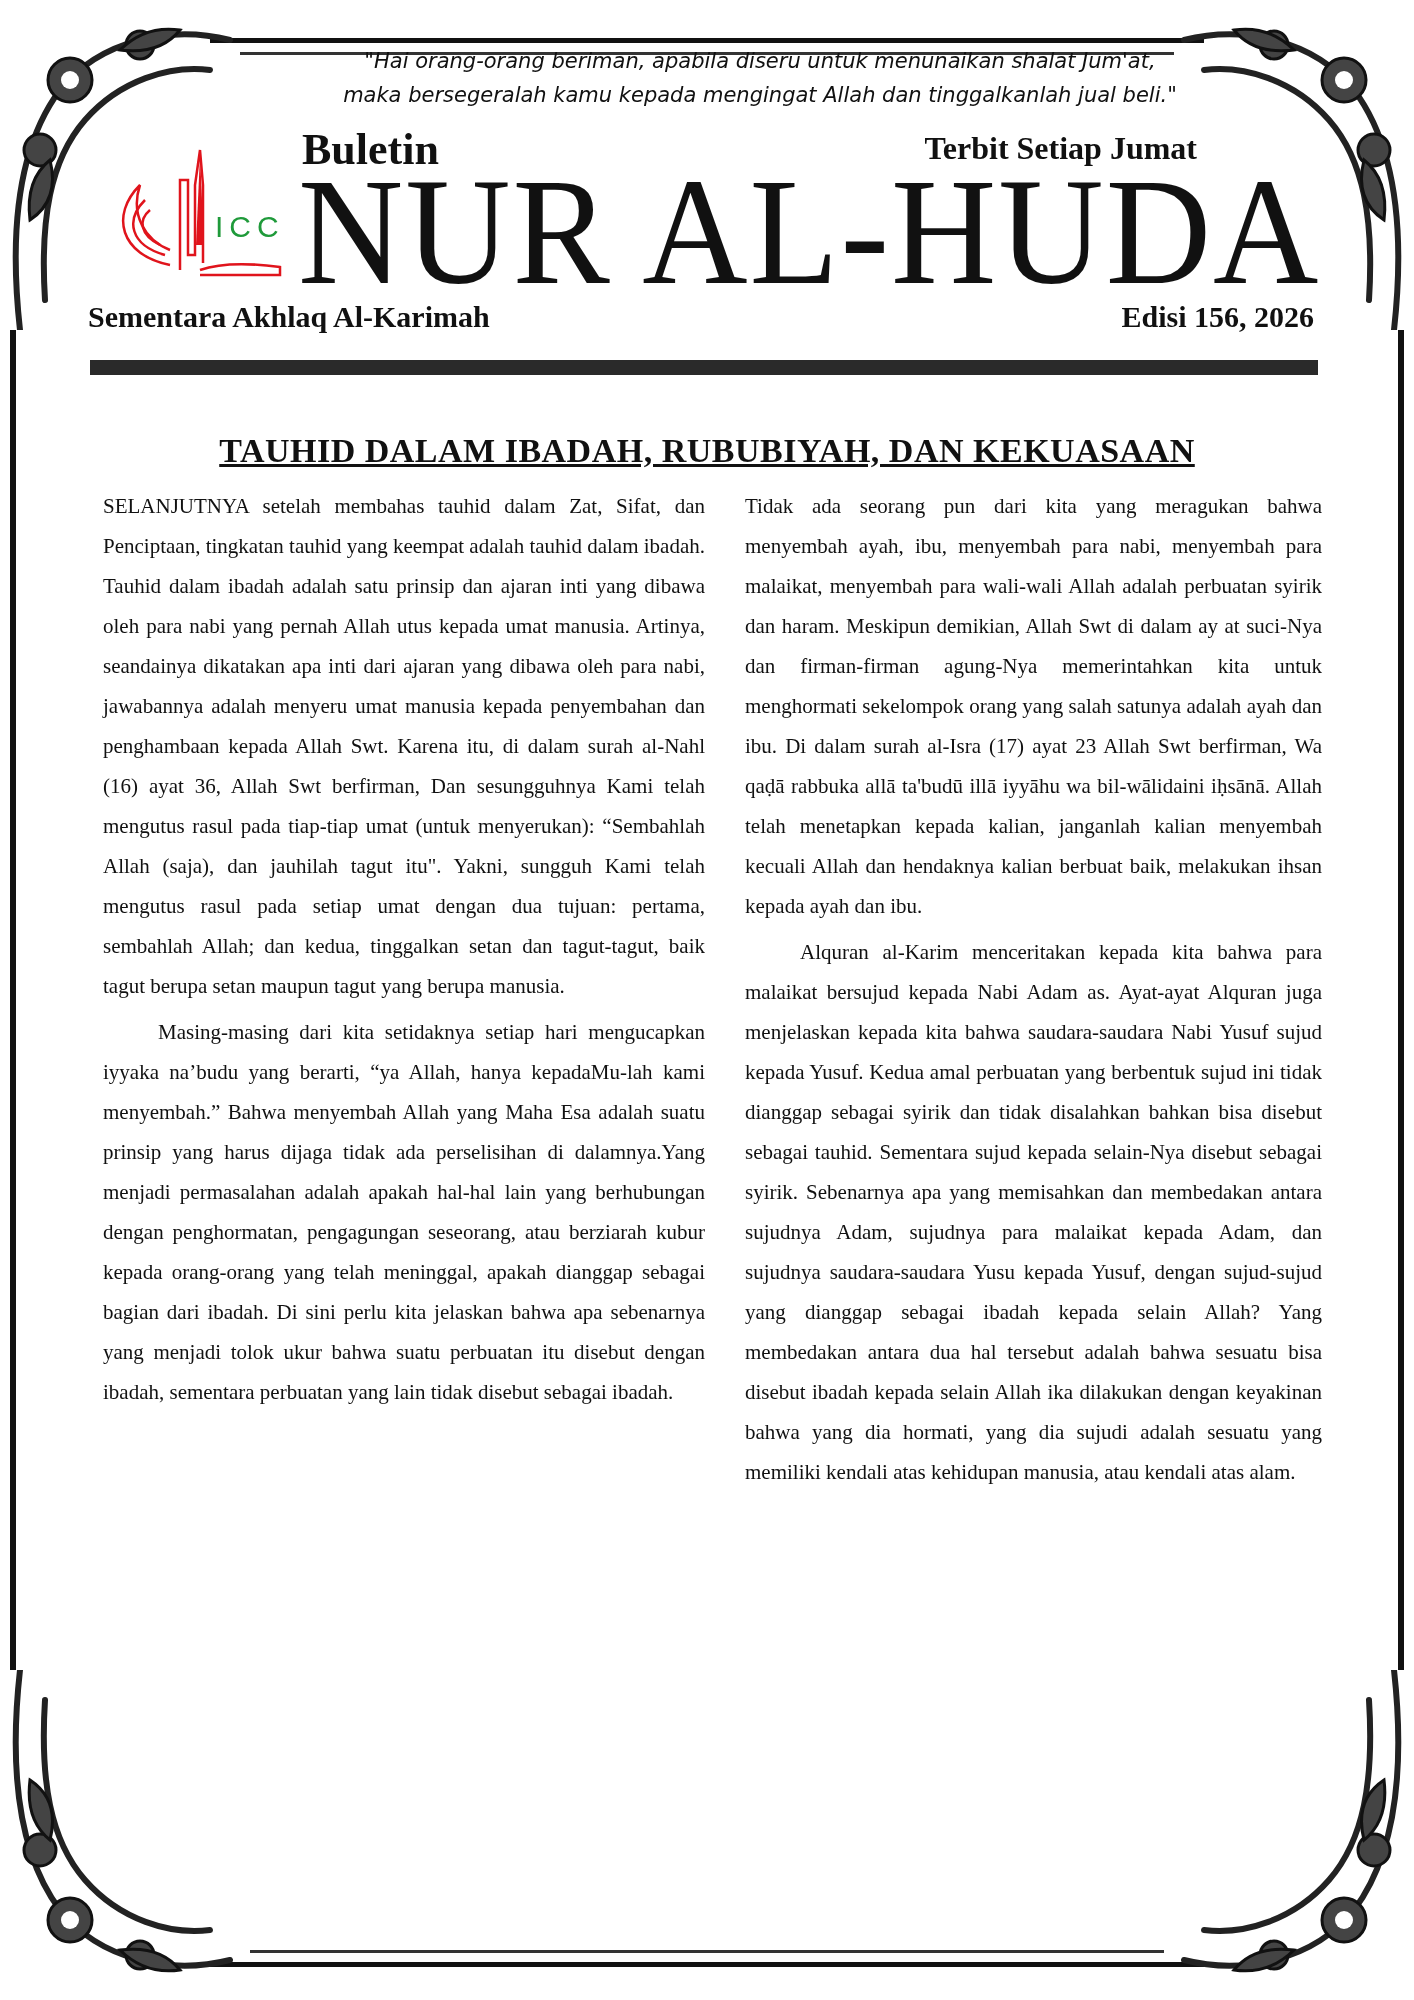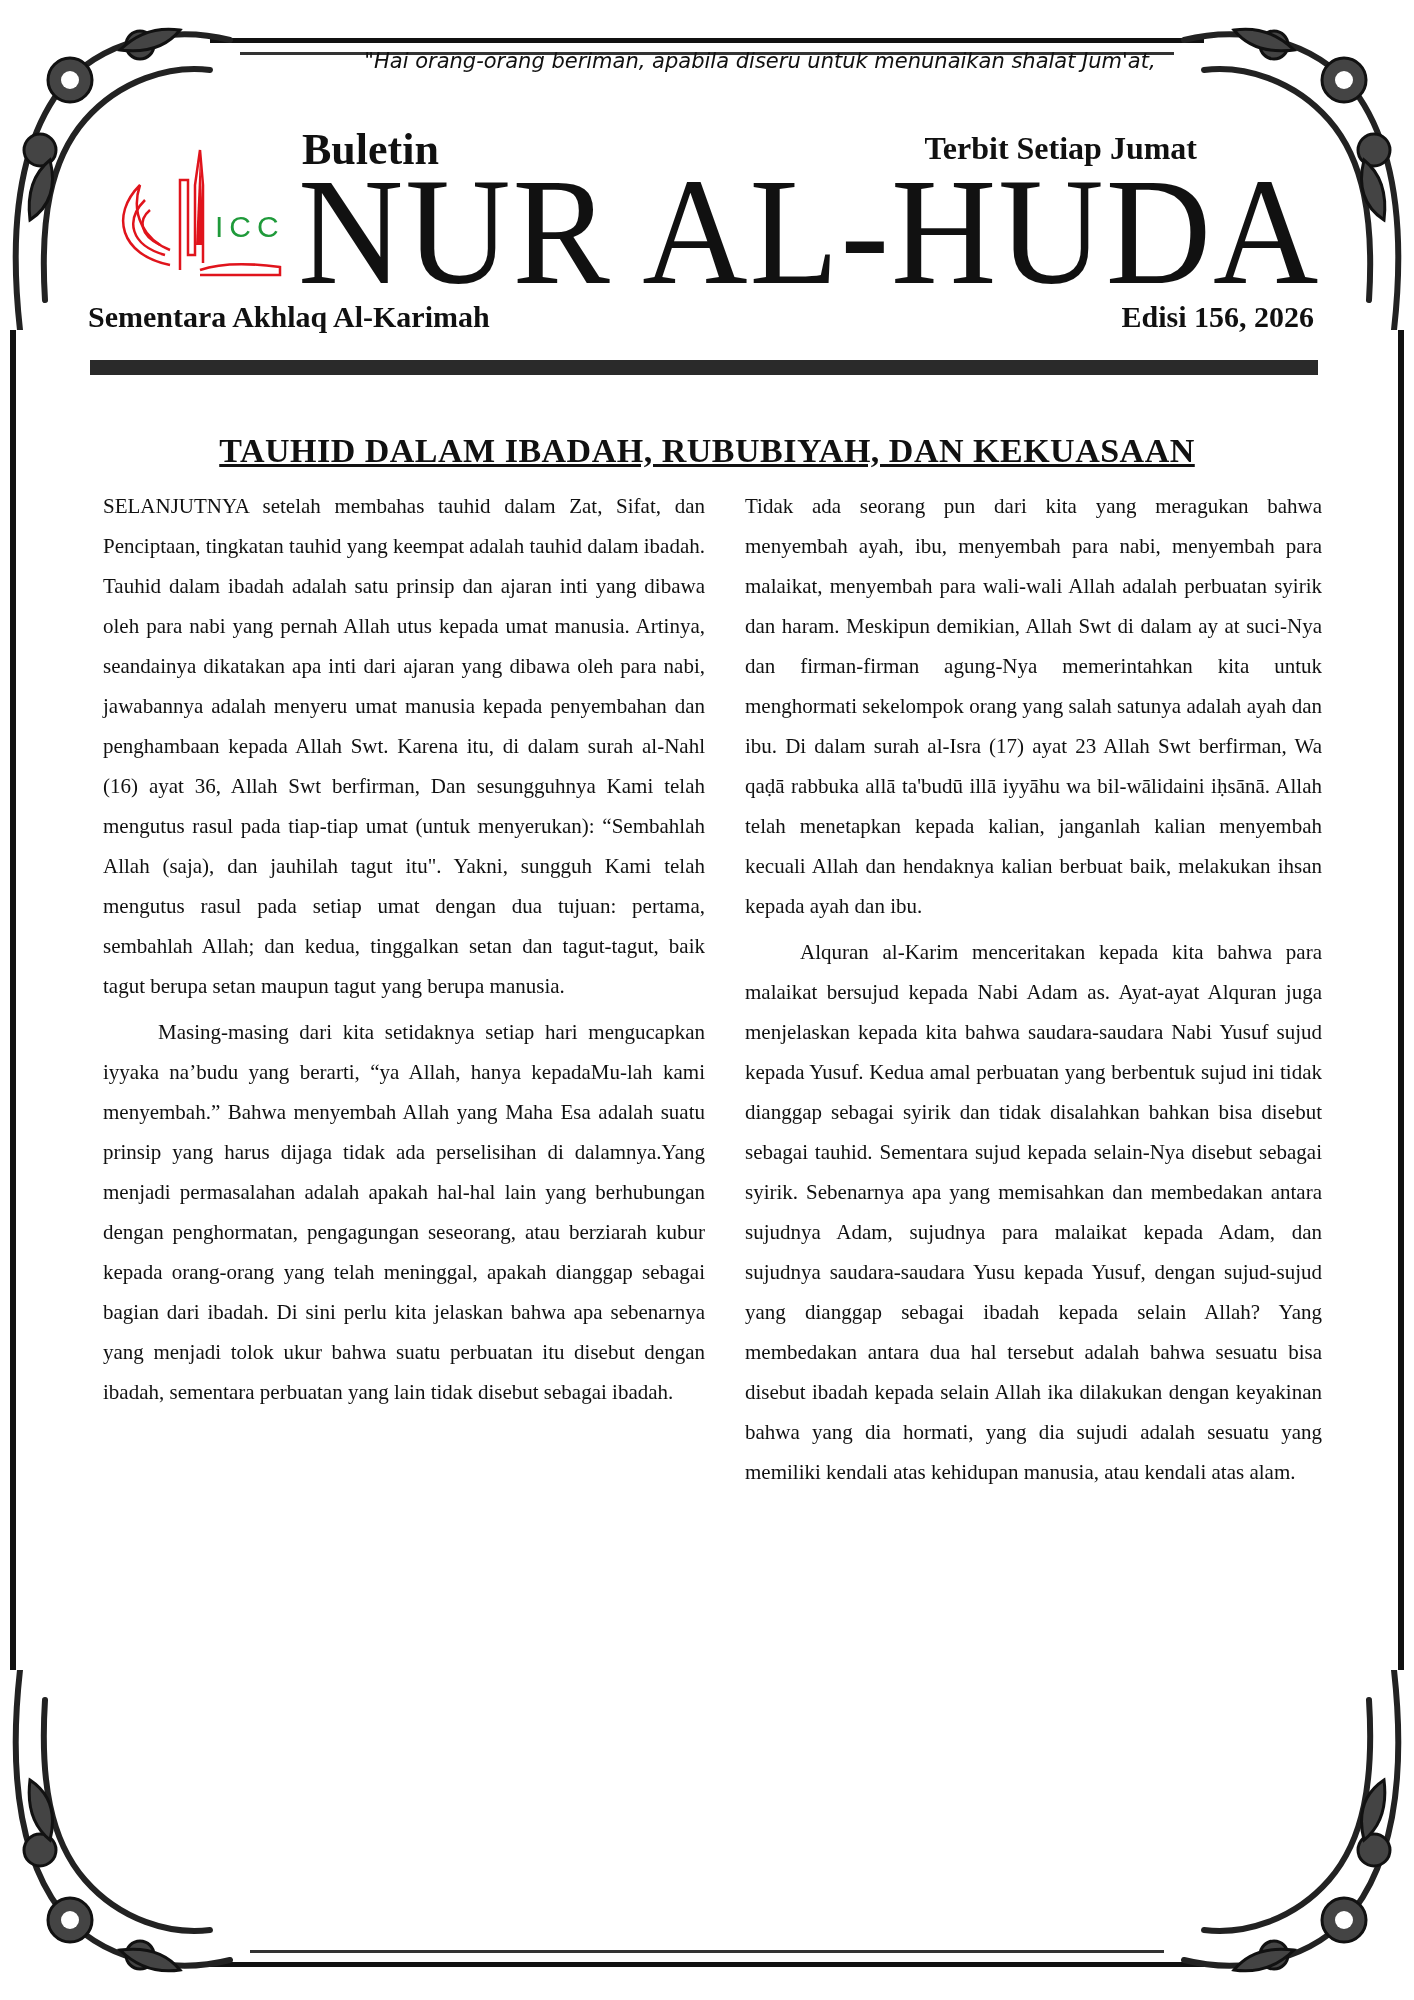"maka bersegeralah kamu kepada mengingat" div { html: none -> <div>maka bersegeralah kamu kepada mengingat Allah dan tinggalkanlah jual beli."</div> }
